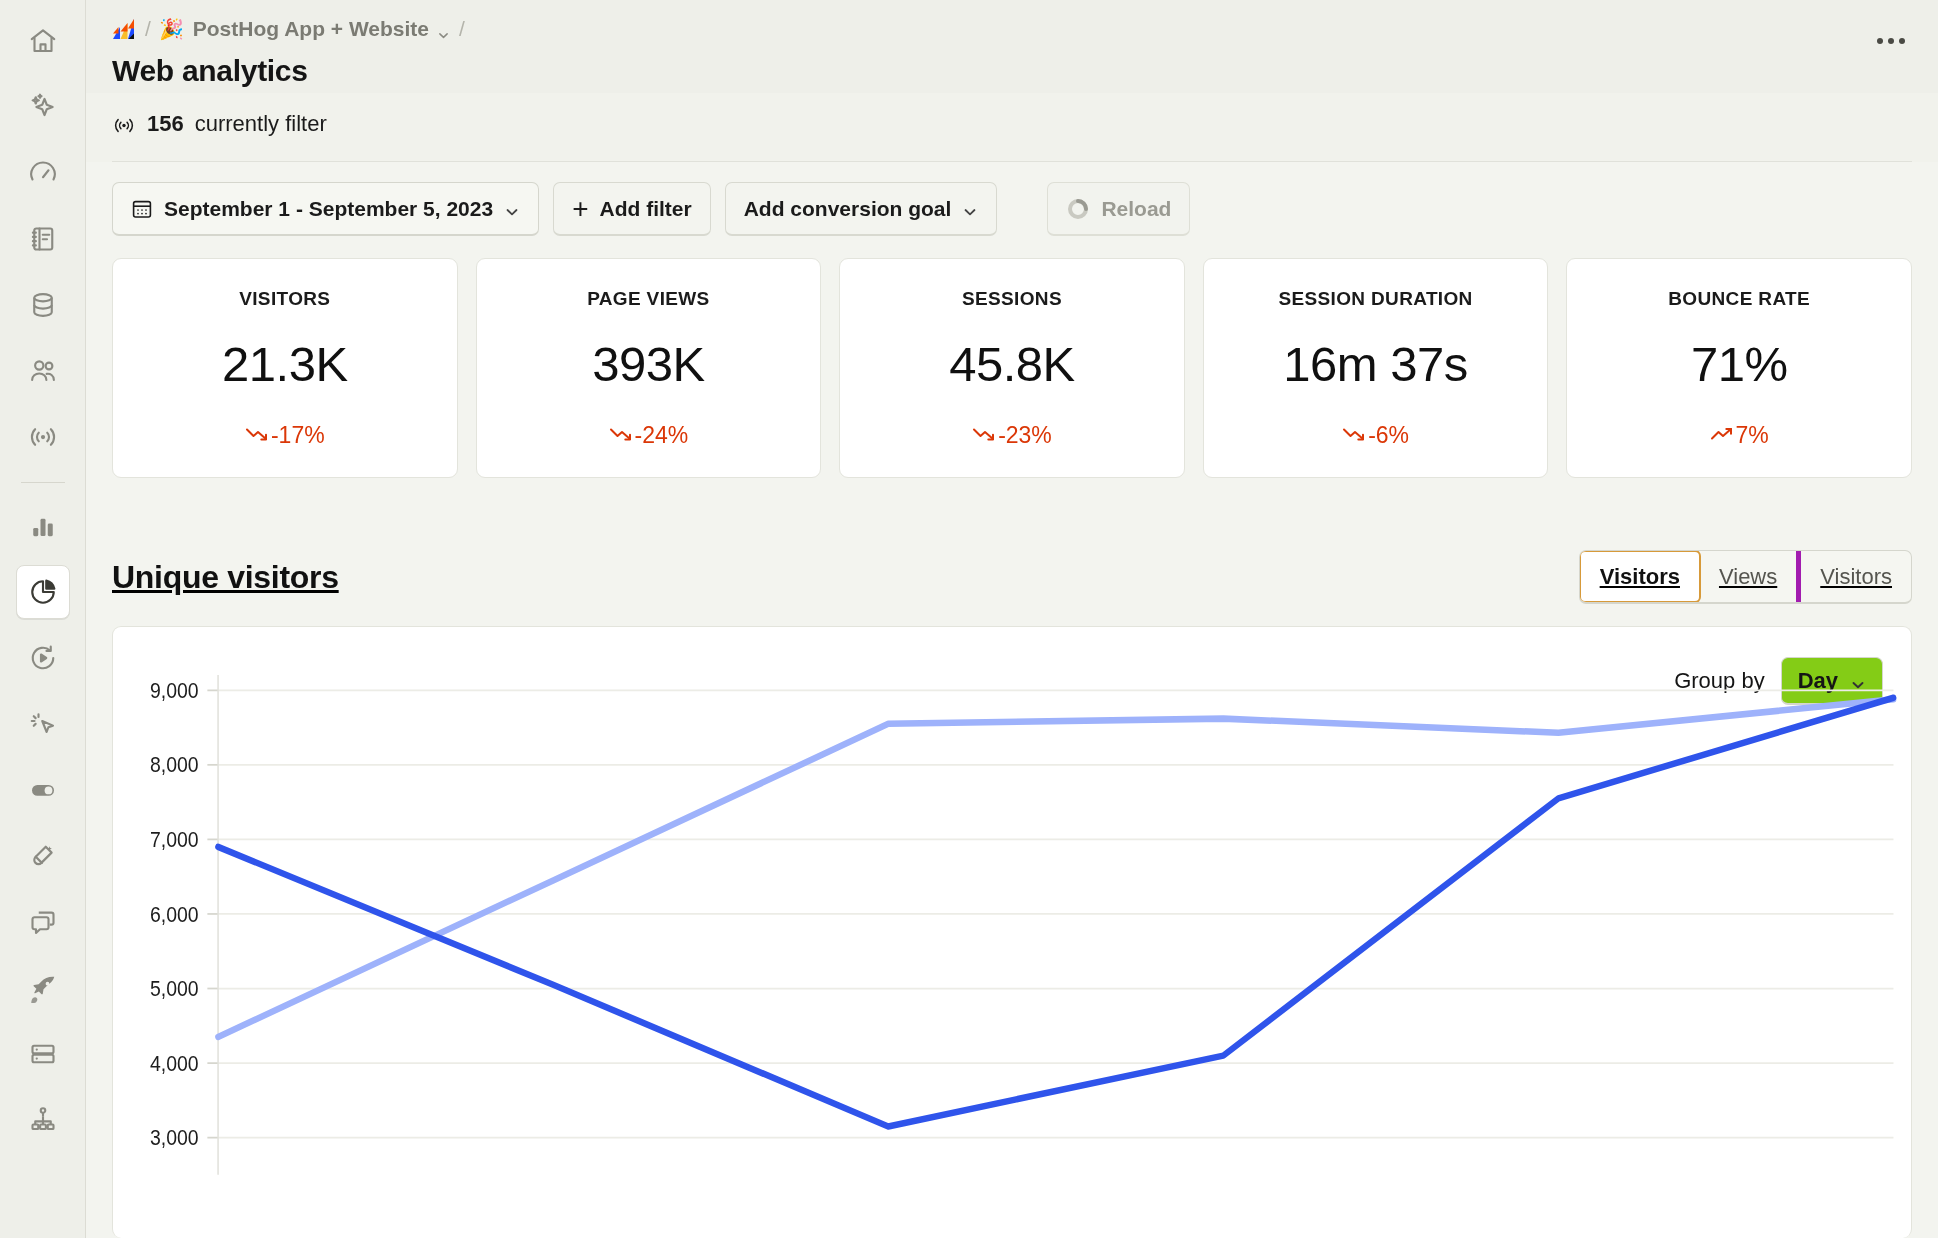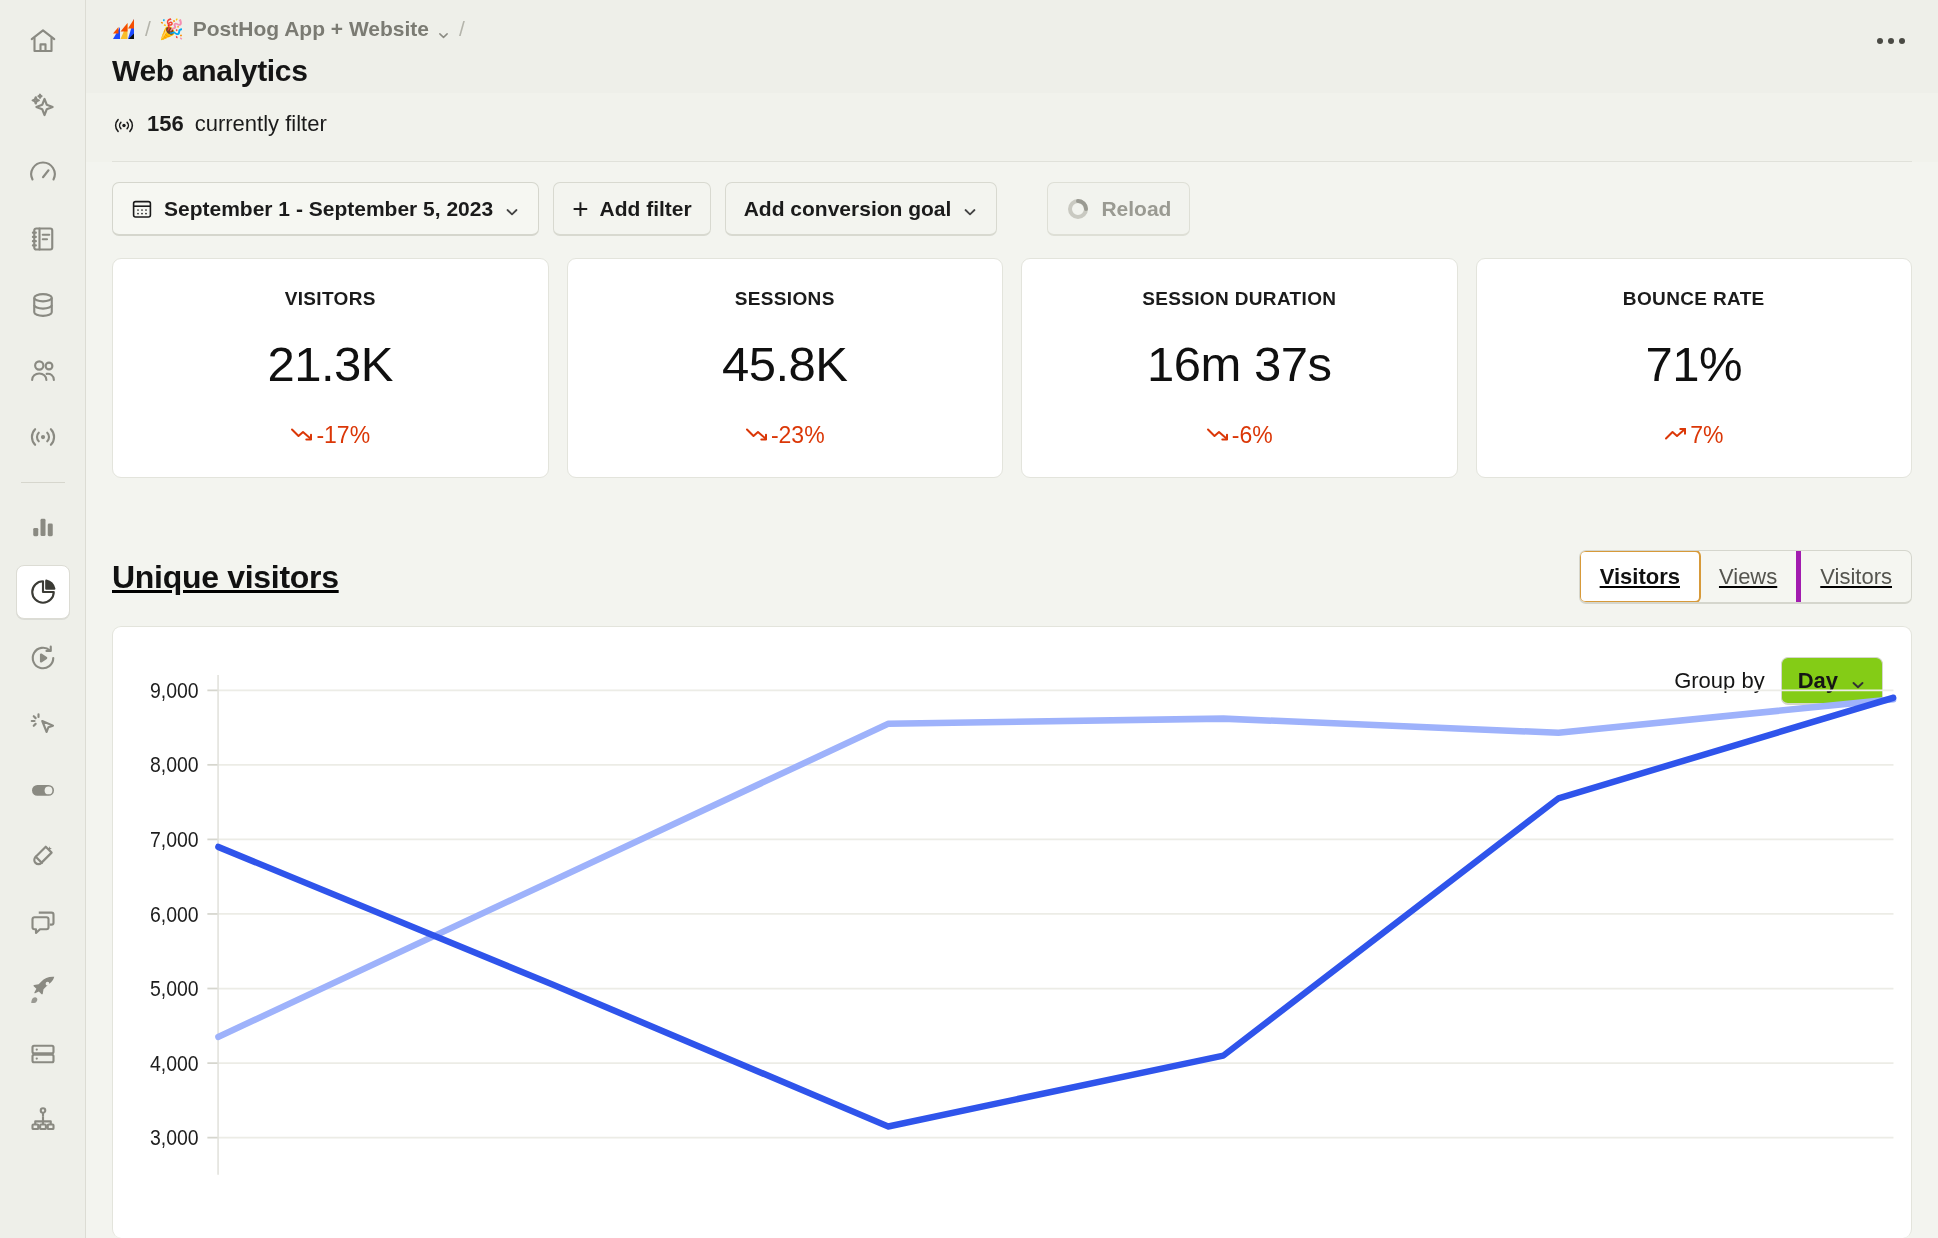"PAGE VIEWS" div.card { html: none -> <div> <div>PAGE VIEWS</div> <div>393K</div> <div> <span> <svg> <path></path> <path></path> </svg> </span> <span>-24%</span> </div> </div> }
